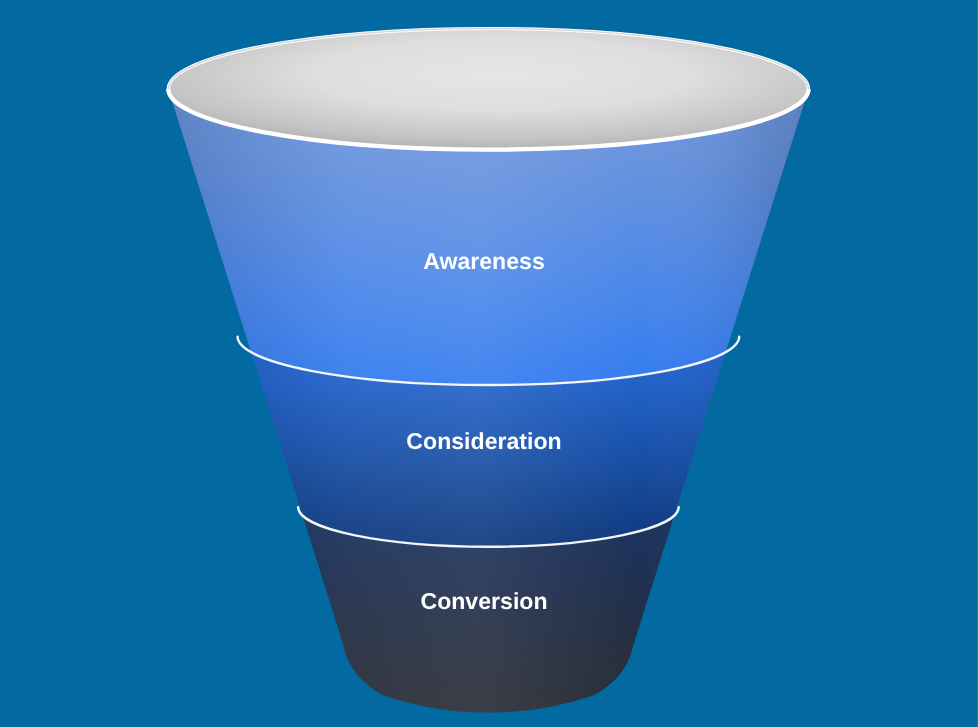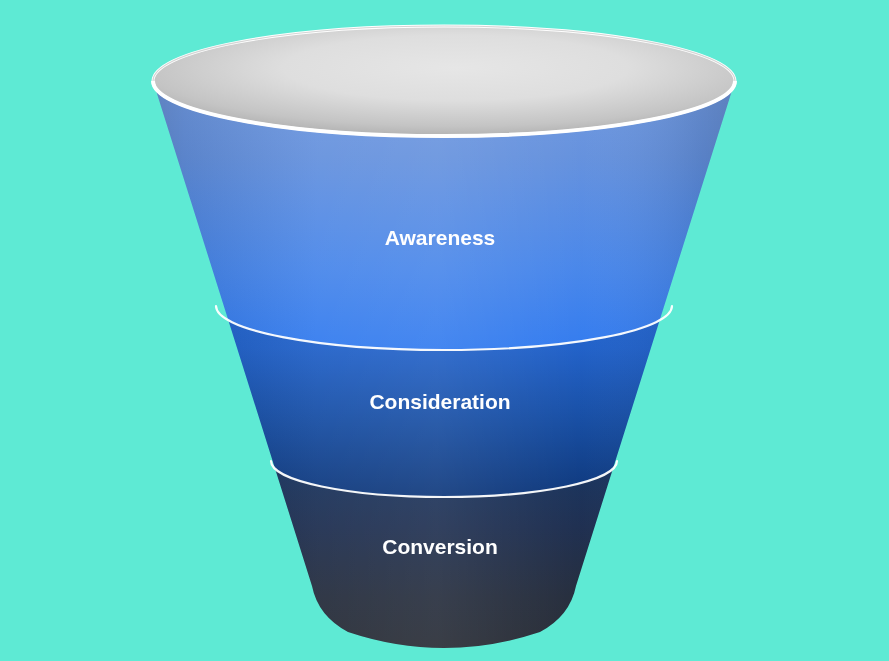"Awareness" #funnel-stage { background: #5eead4 -> #0369a1 }
